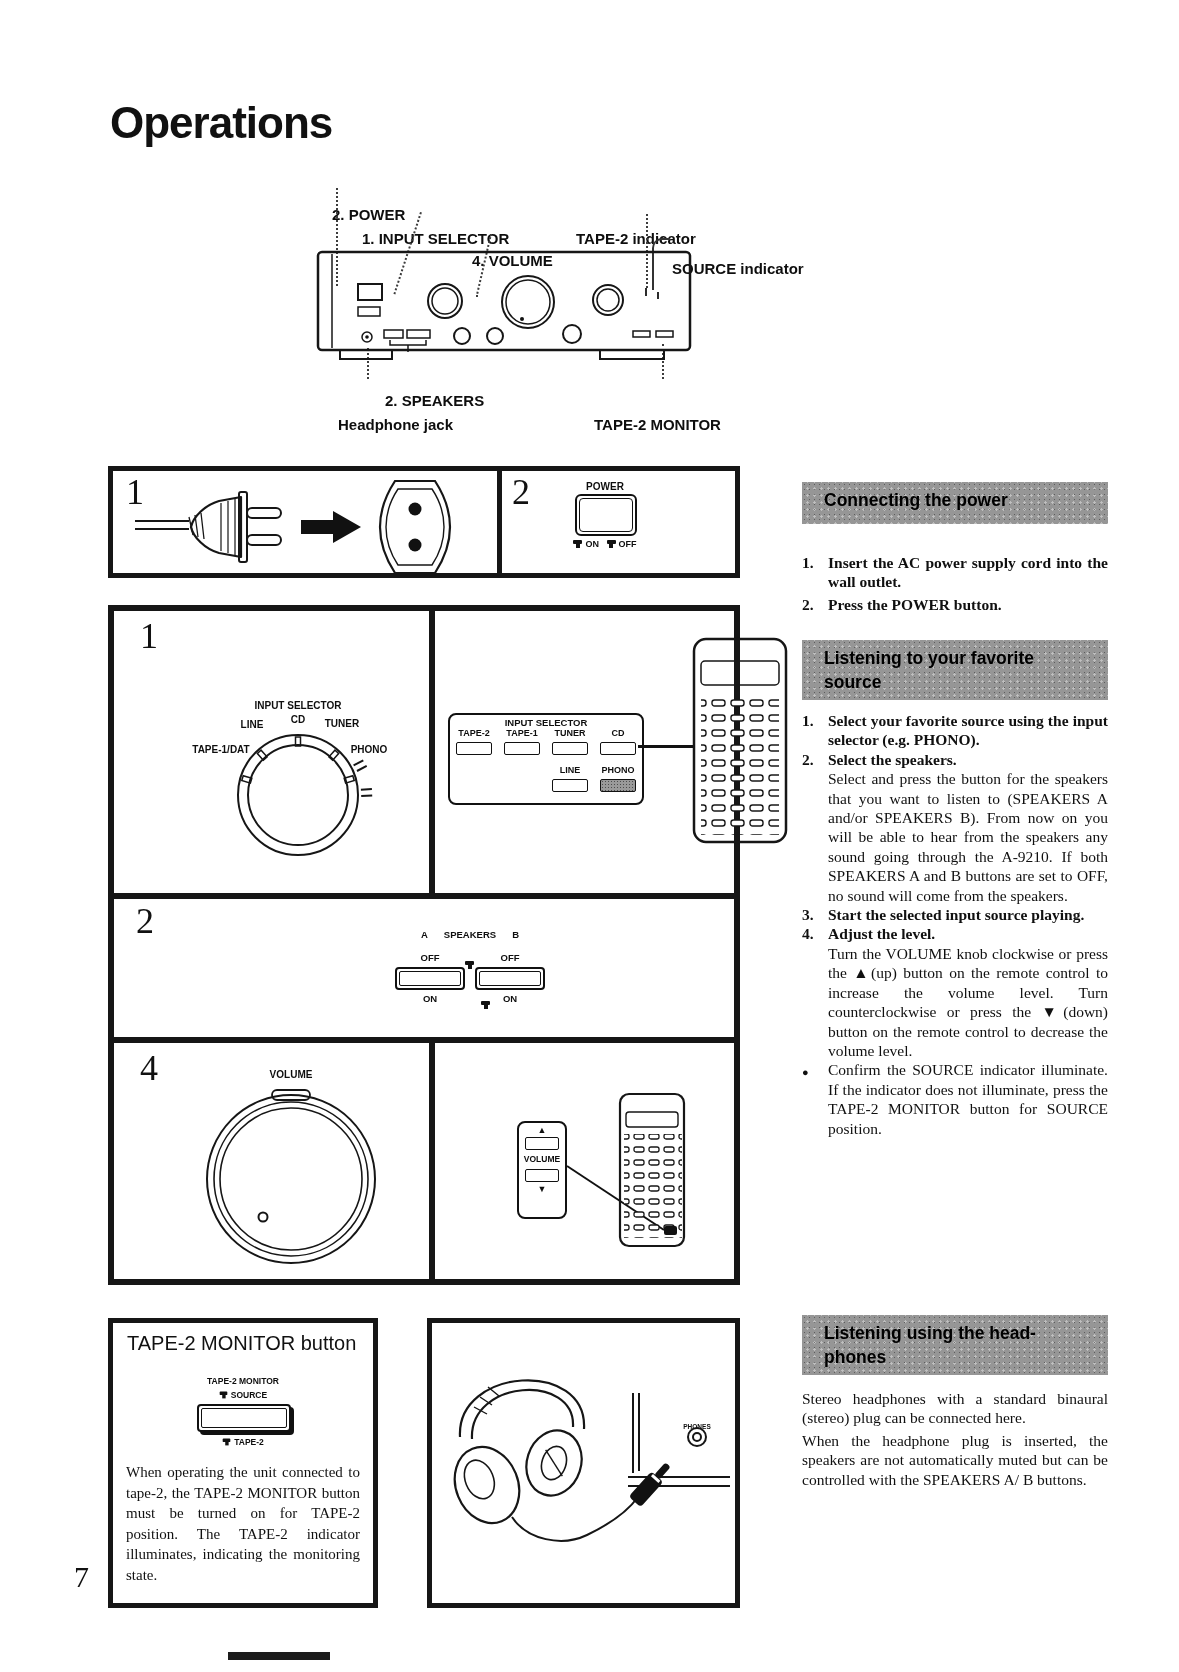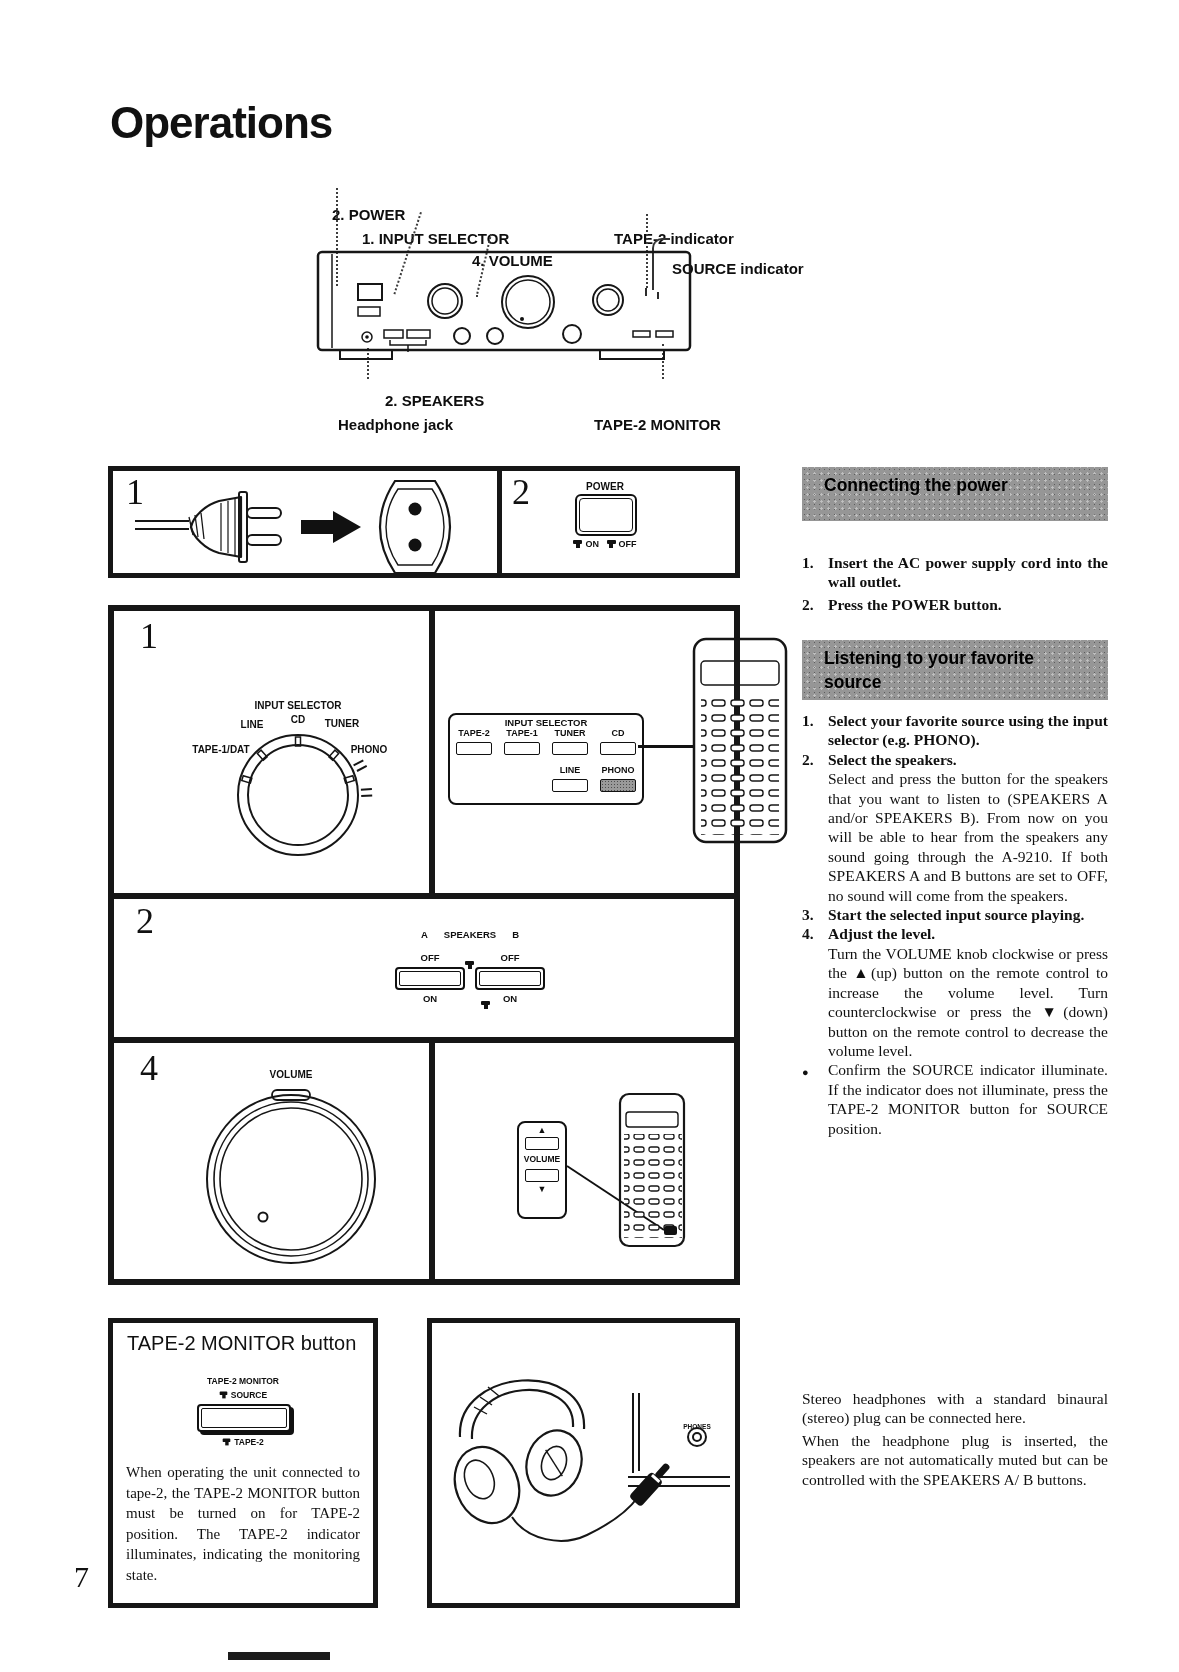"TAPE-2 indicator" div.callout { left: 614px -> 576px }
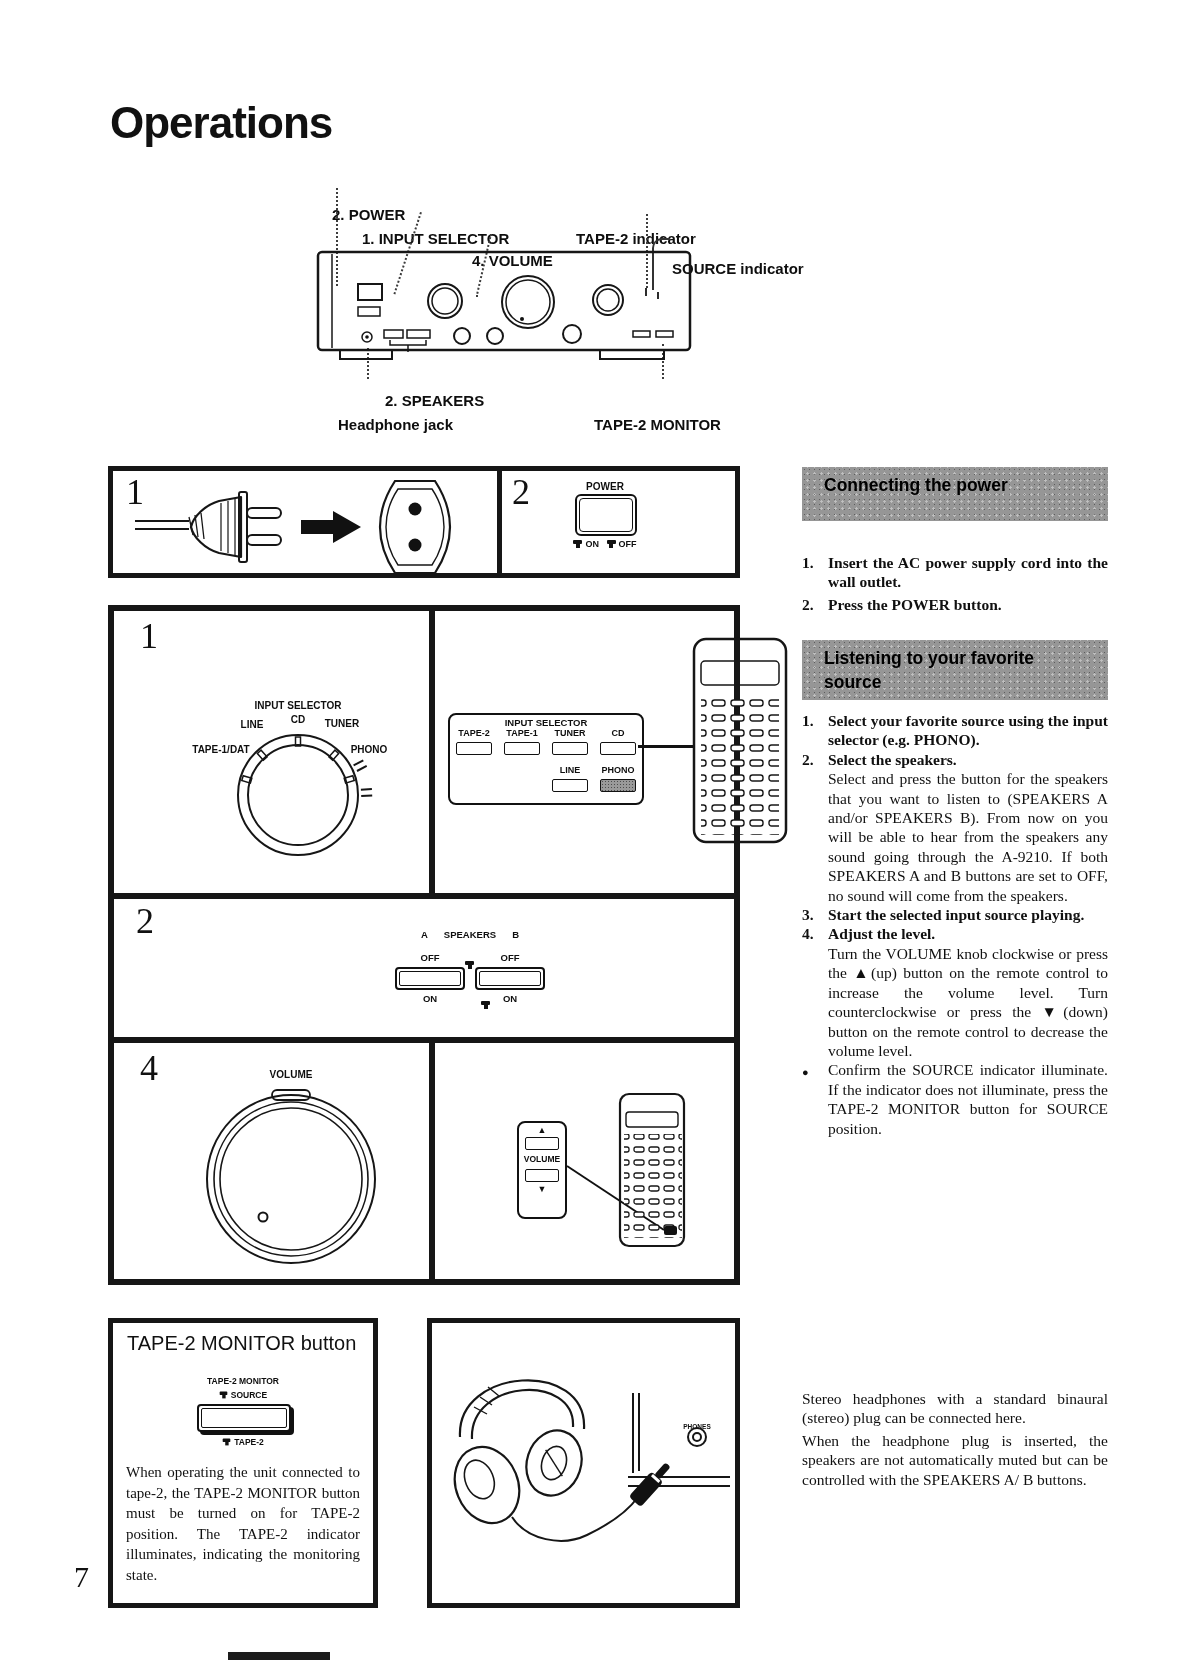"Connecting the power" div.bar { height: 54px -> 42px; top: 467px -> 482px }
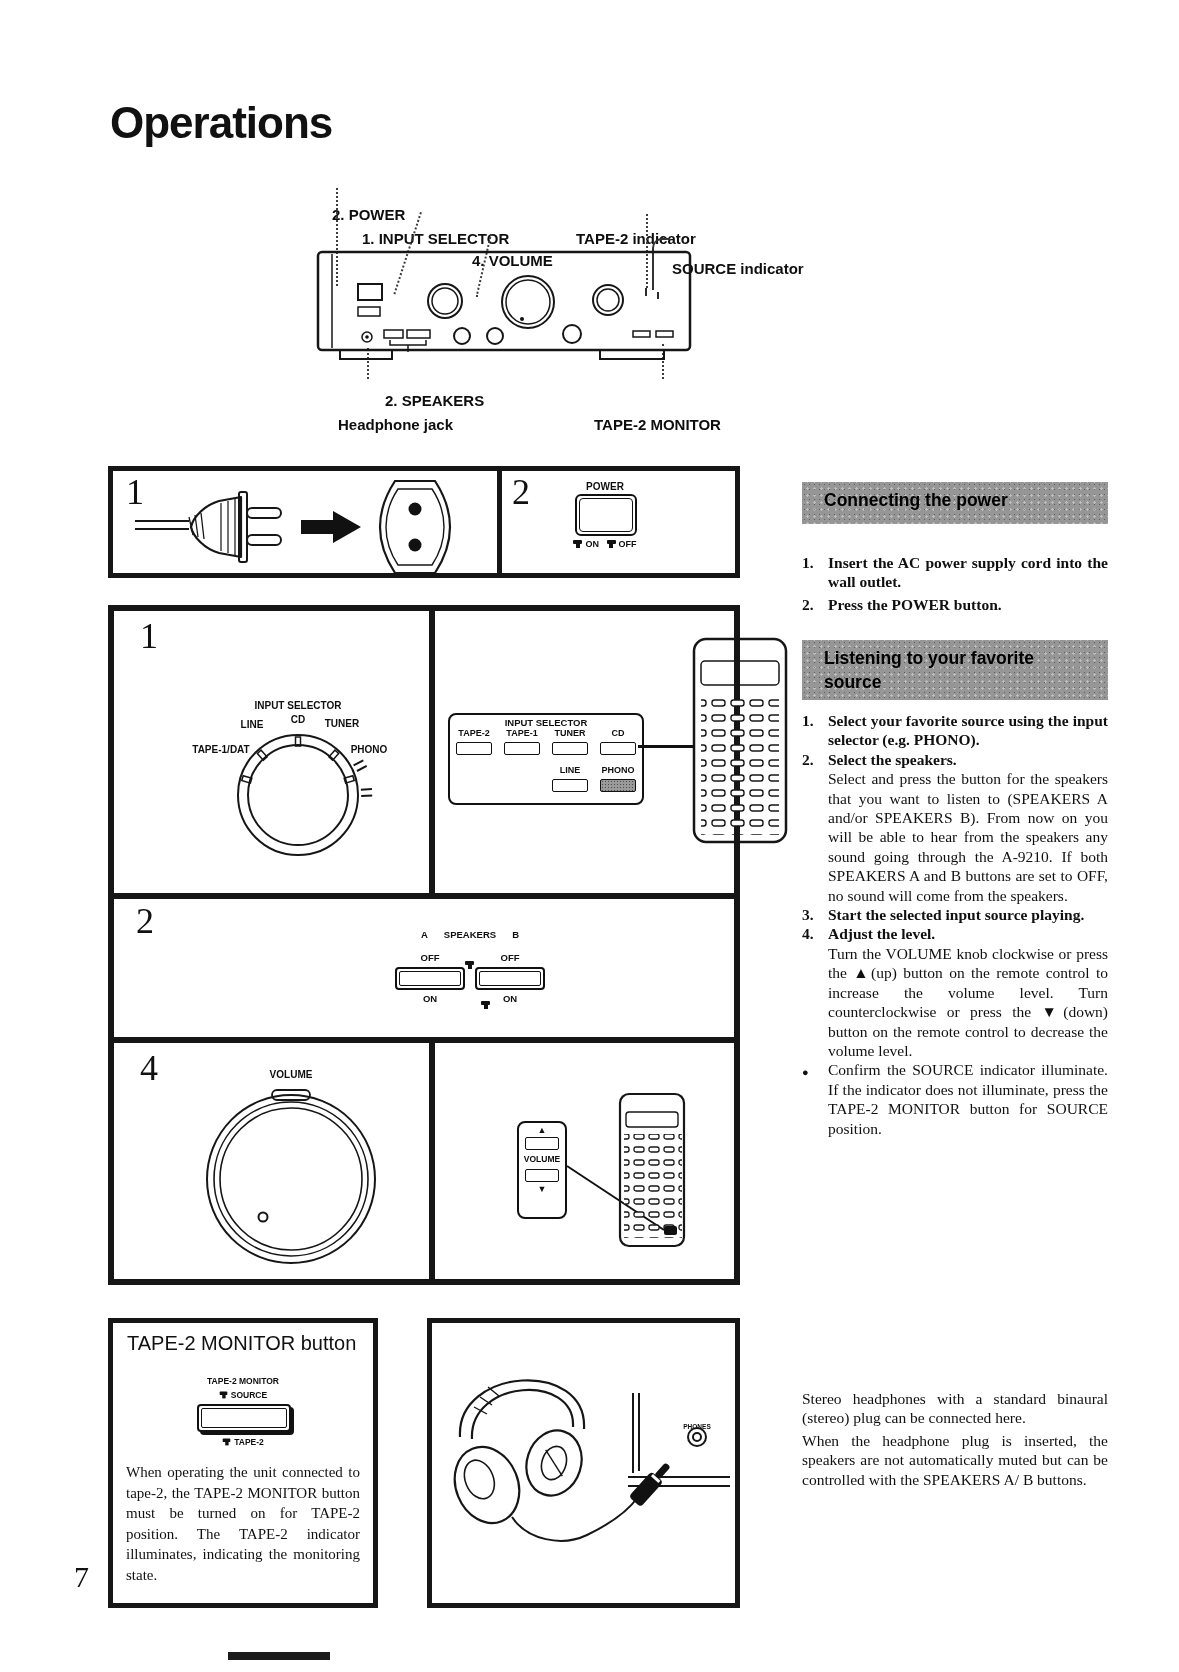"Listening using the head-" div.bar { html: none -> <div>Listening using the head- phones</div> }
